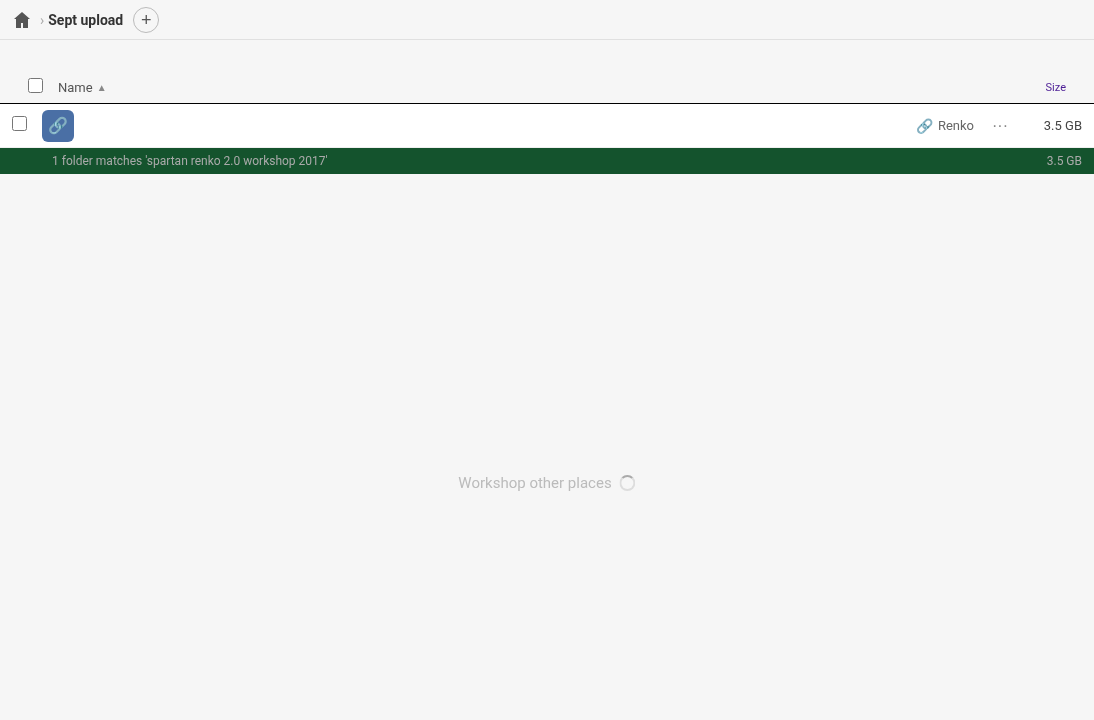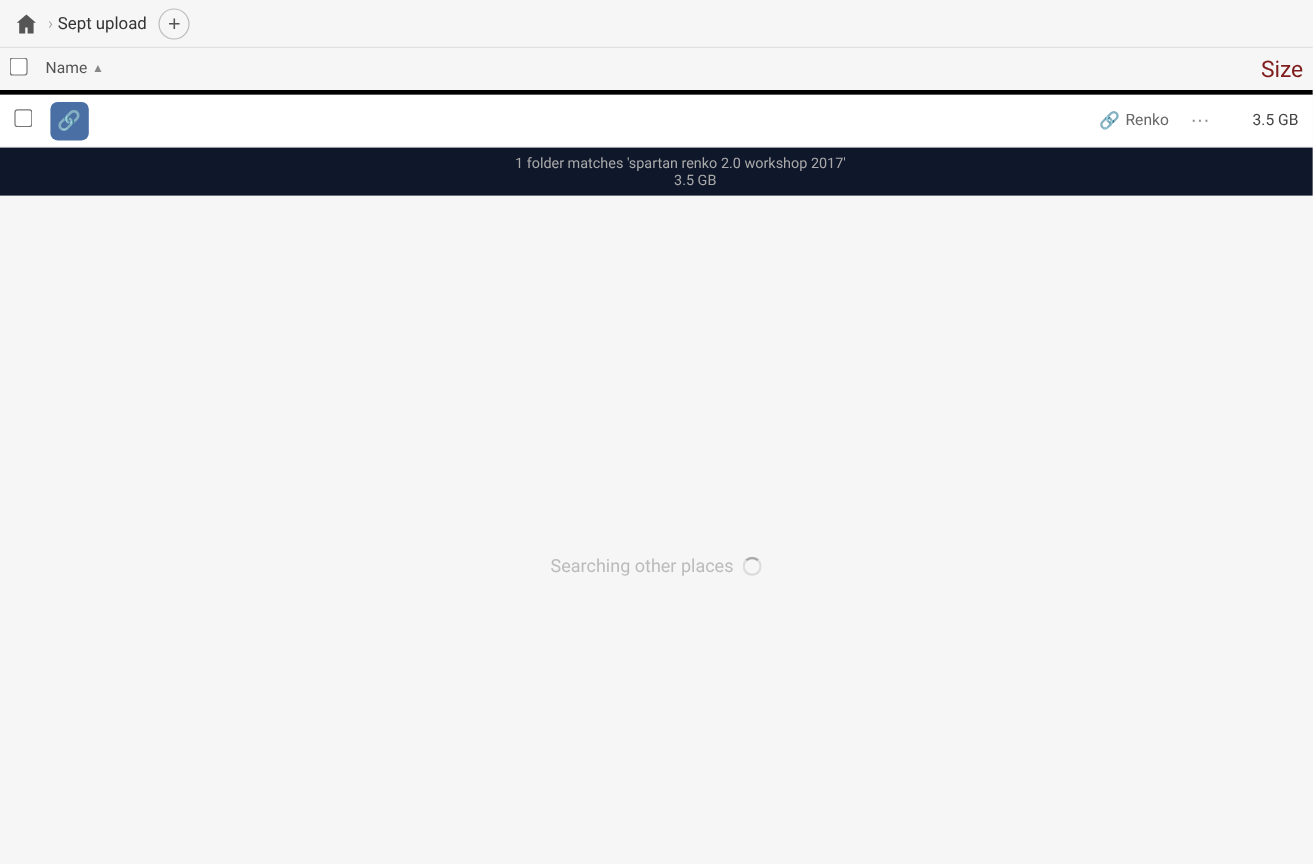"Sept upload" .breadcrumb-item { font-weight: 400 -> 700 }
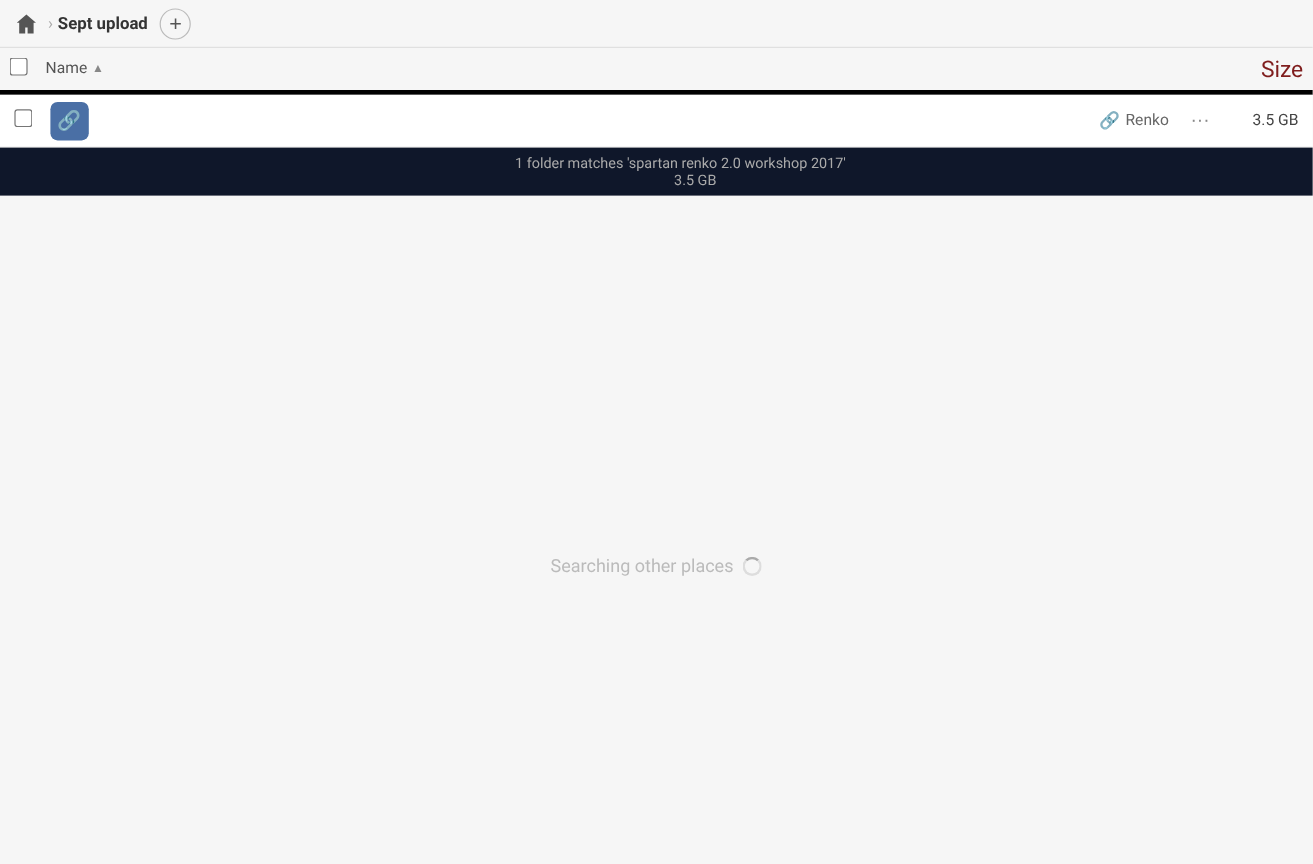"Name" .table-header { border-bottom: 4px solid #000000 -> 1px solid #000000; margin-top: none -> 32px; padding: 6px 8px -> 6px 28px }
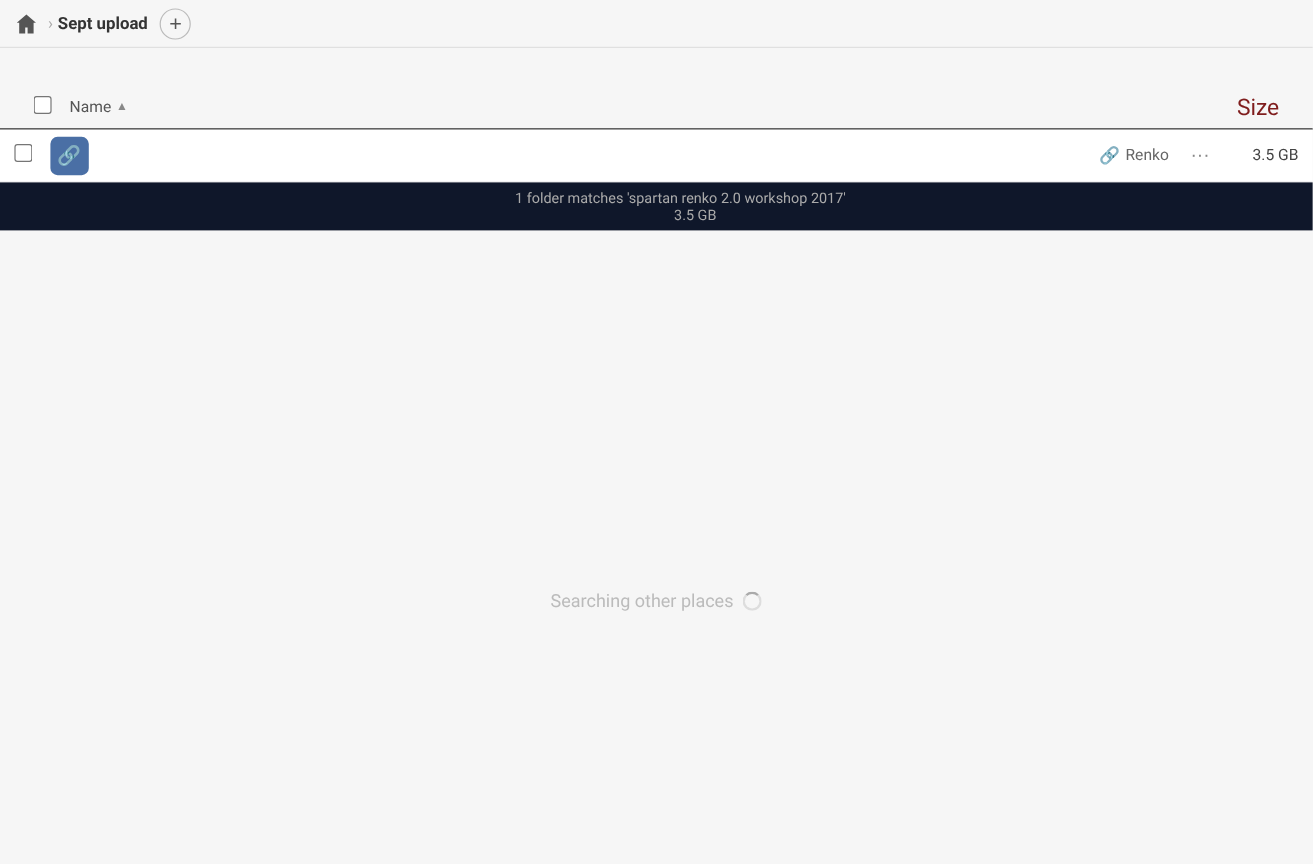"Size" .size-col-header { color: #7f1d1d -> #4c1d95; font-size: 19px -> 11px }
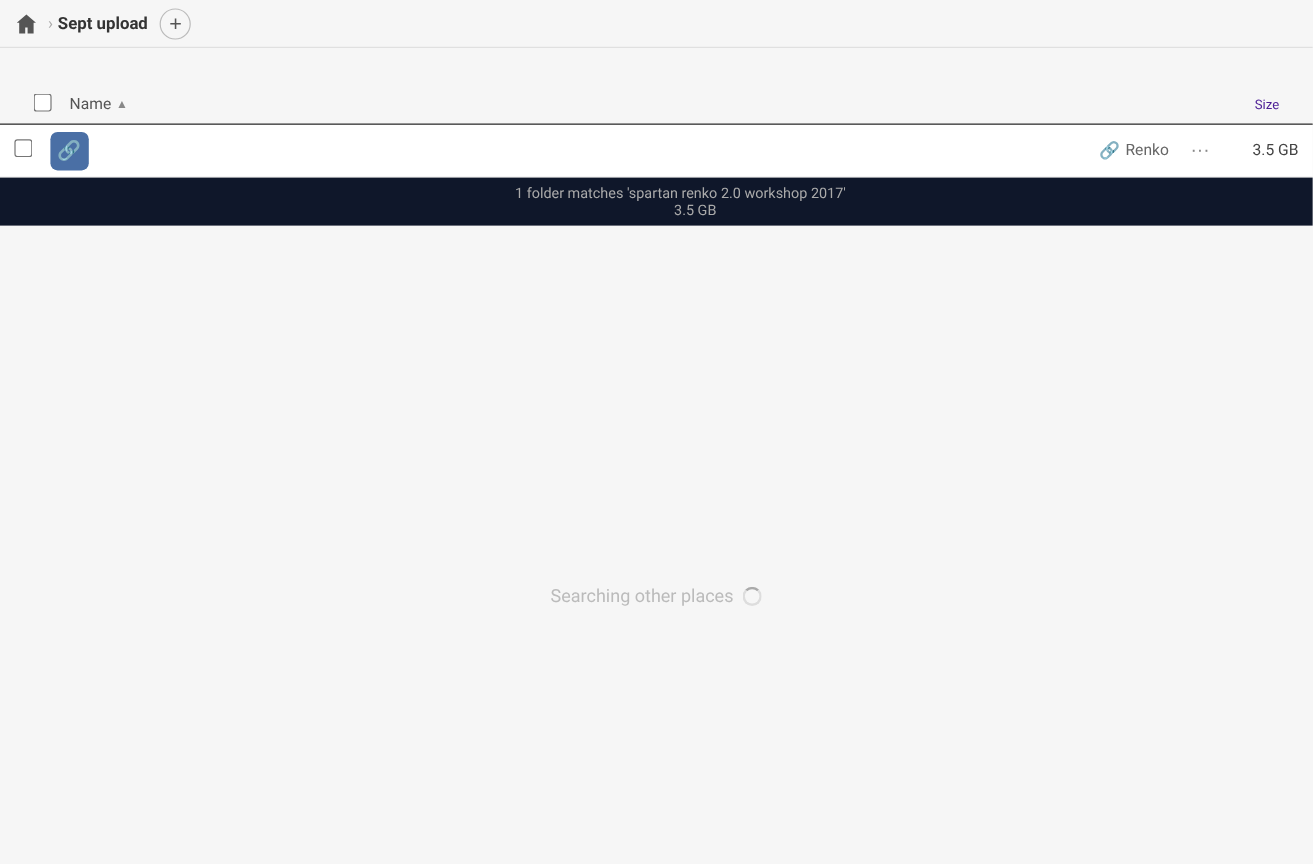"1 folder matches 'spartan renko" .summary-row { background: #0f172a -> #14532d; flex-direction: column -> none }
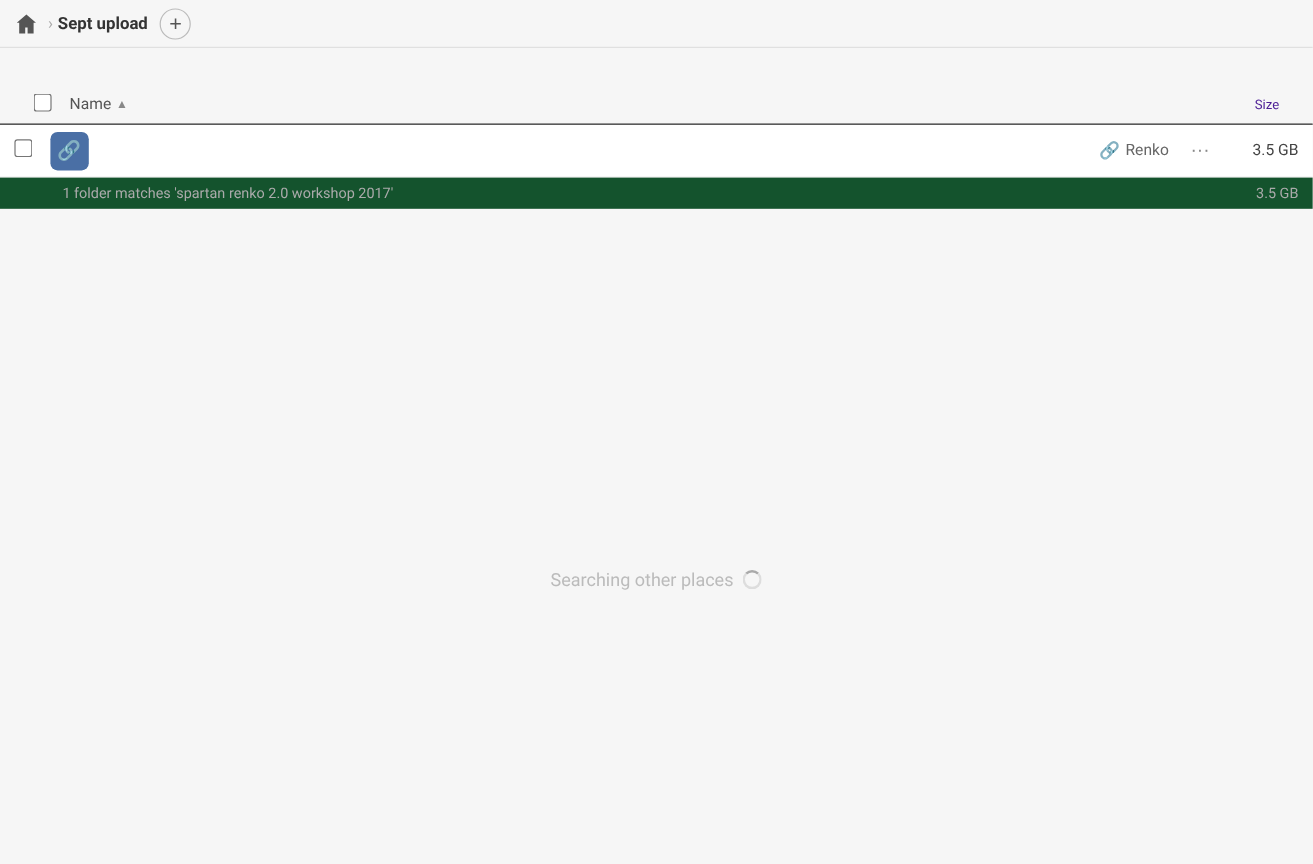"Searching other places" span.searching-text { text: Searching -> Workshop }
